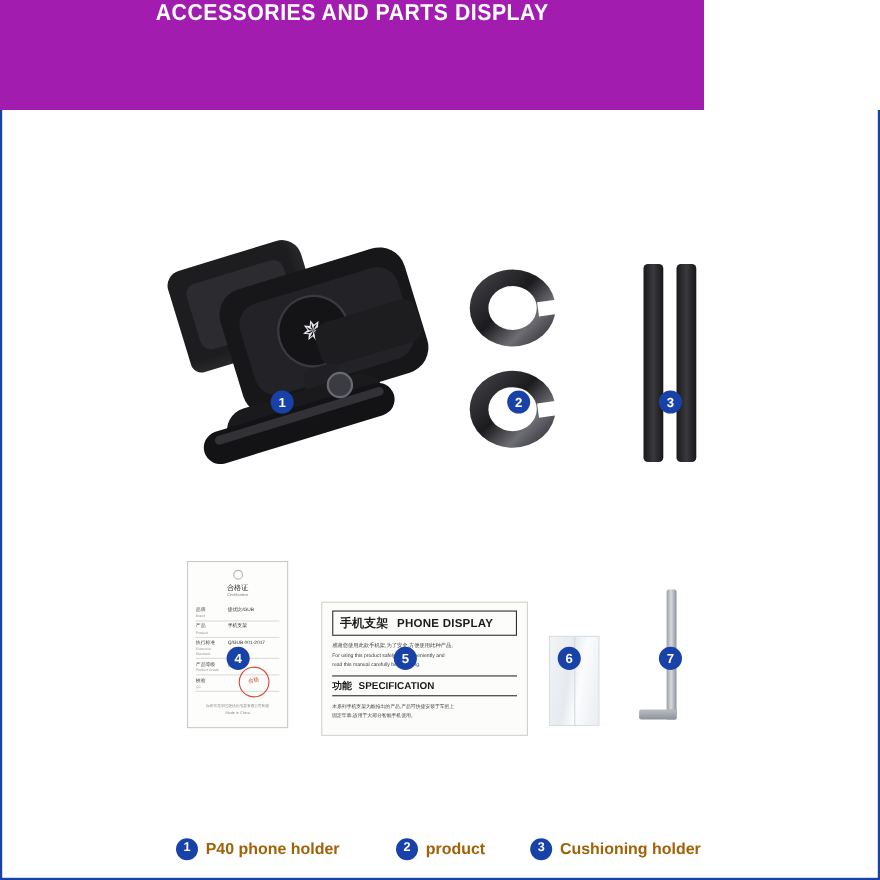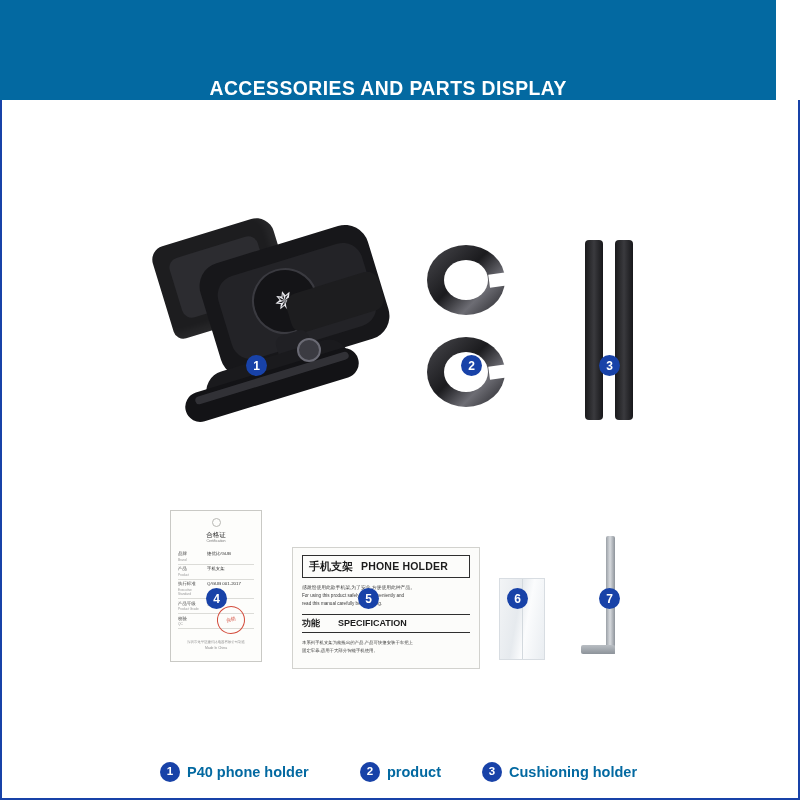"ACCESSORIES AND PARTS DISPLAY" .header { align-items: flex-end -> flex-start; background: #0369a1 -> #a21caf; width: 776px -> 640px }
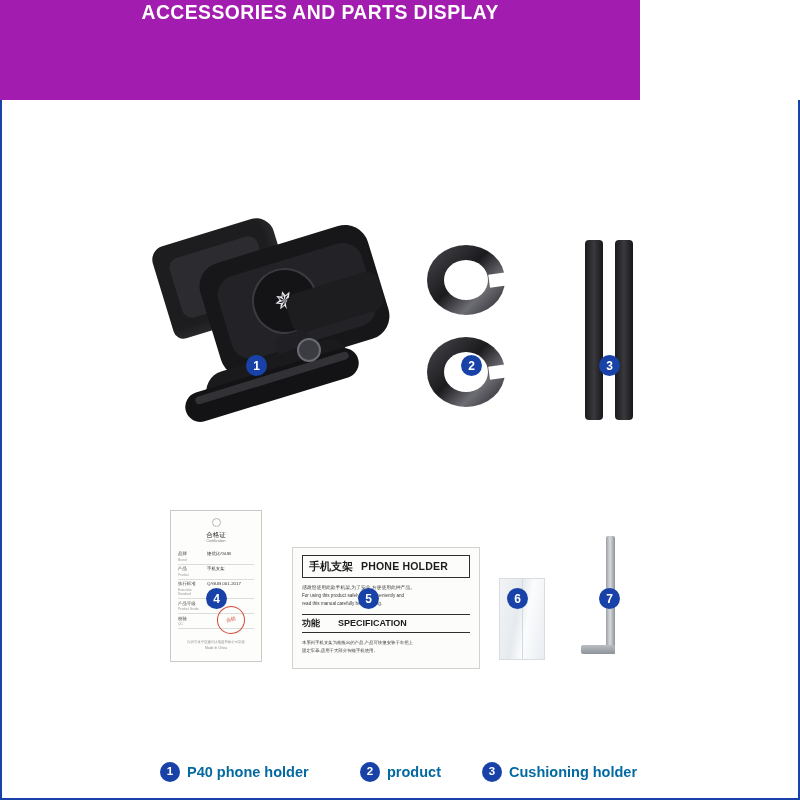"PHONE HOLDER" span.en { text: HOLDER -> DISPLAY }
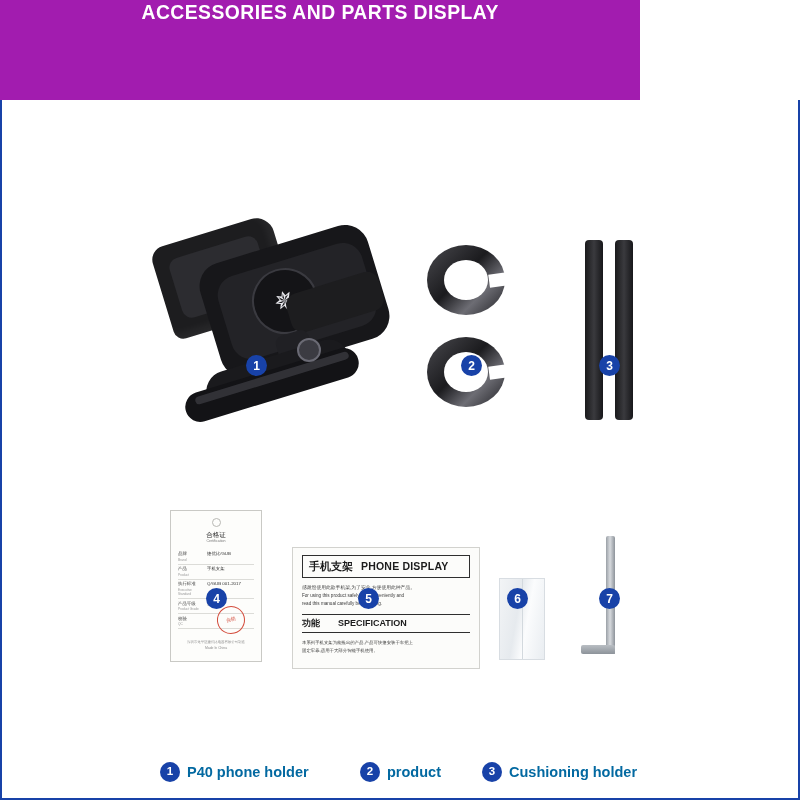"功能" .manual .msec { gap: 18px -> 6px }
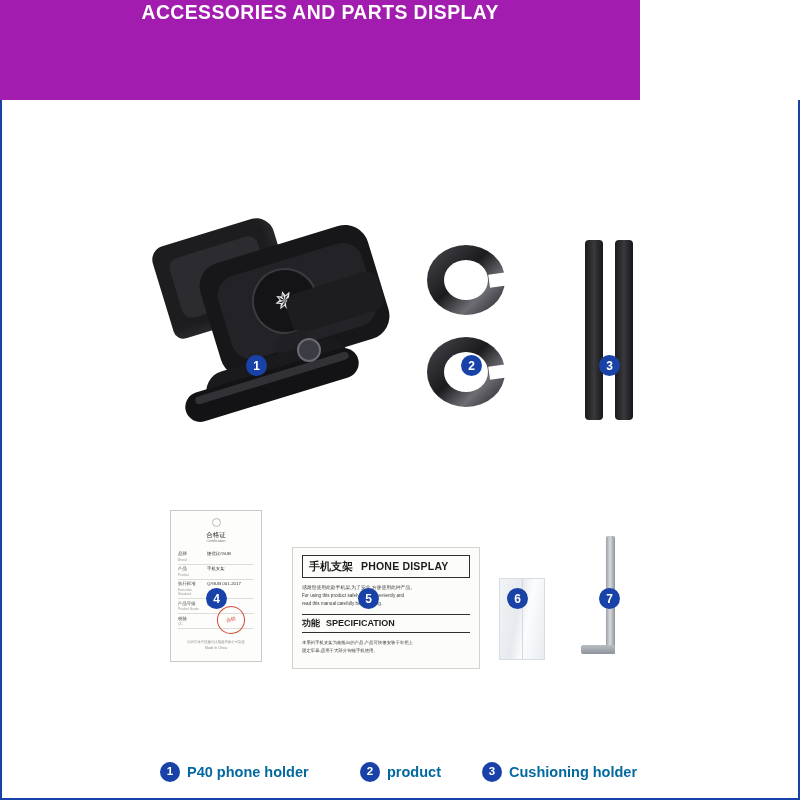"P40 phone holder" .legend-label { color: #0369a1 -> #a16207 }
